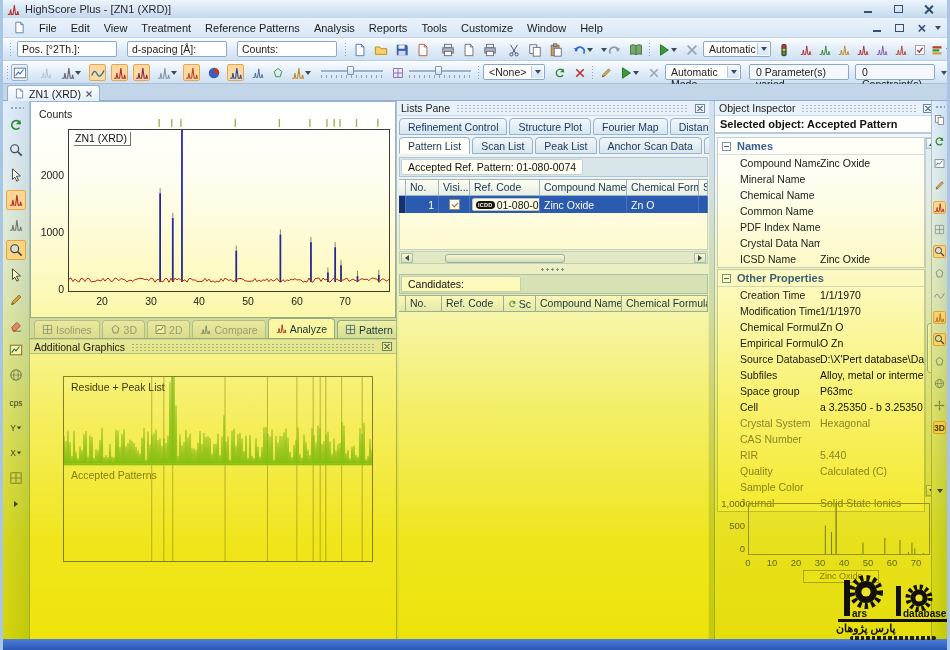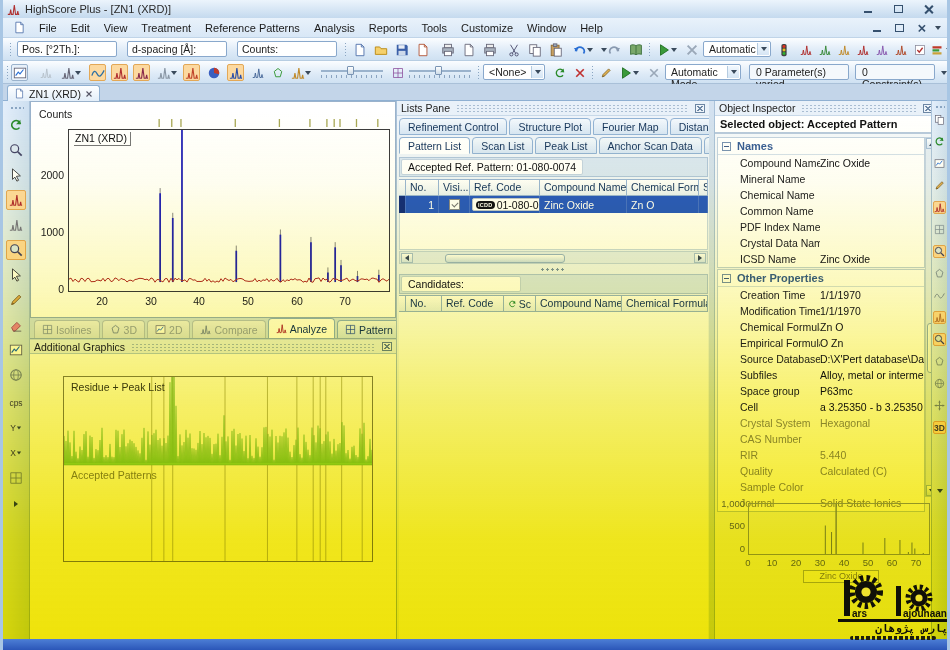"ajouhaan" span.wm-latin { text: ajouhaan -> database }
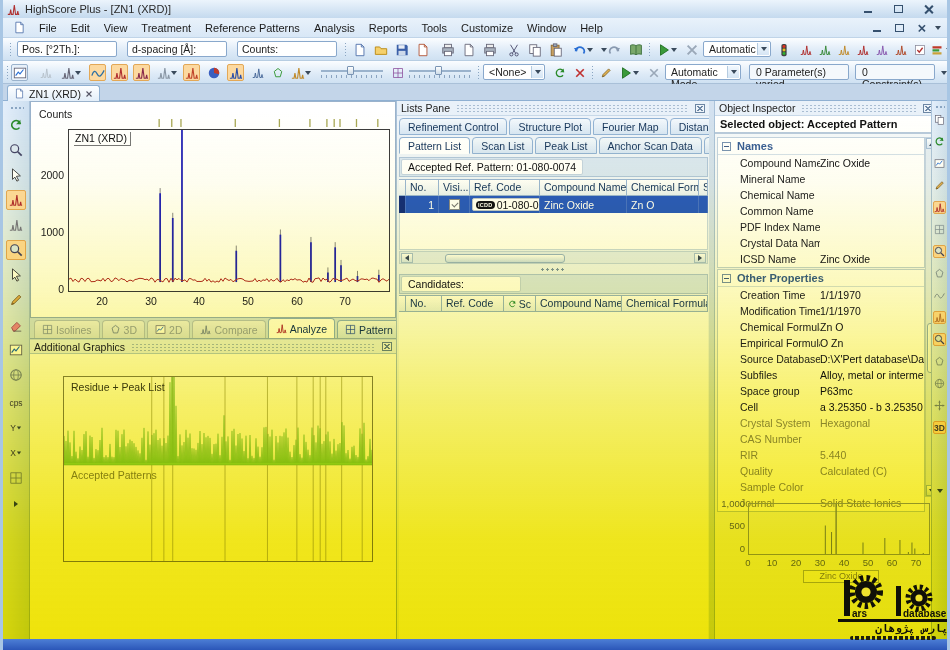"پارس پژوهان" .wm-fa { font-family: Liberation Mono, monospace -> Liberation Serif, serif; text-align: right -> left }
